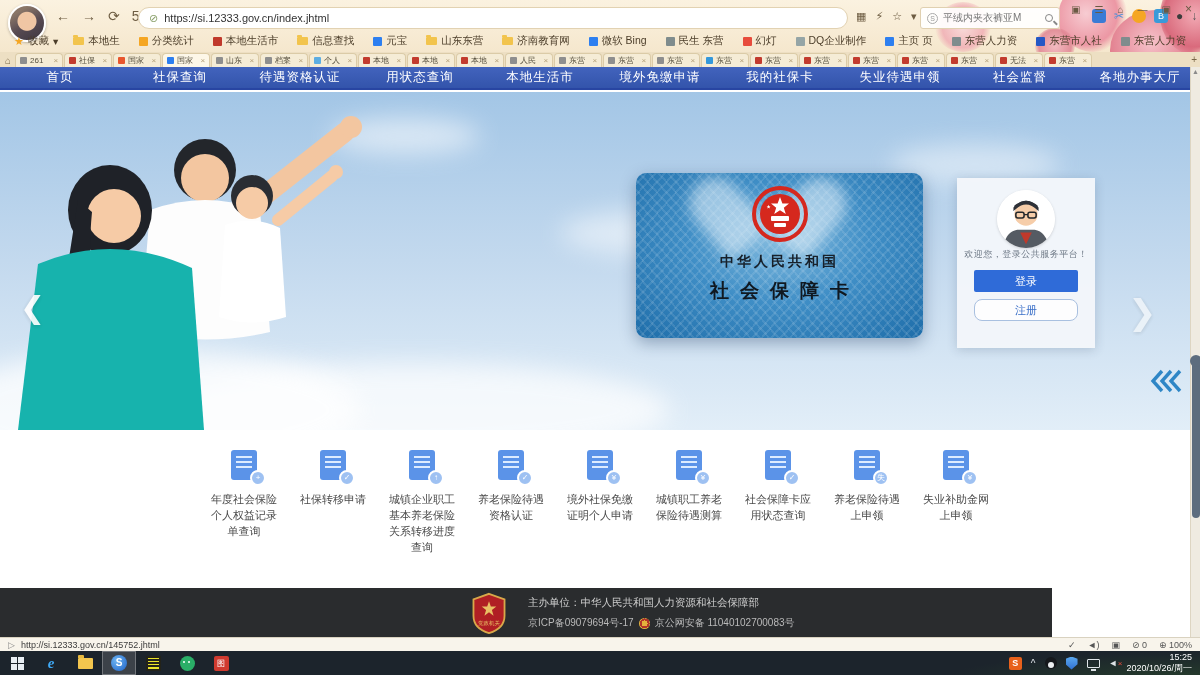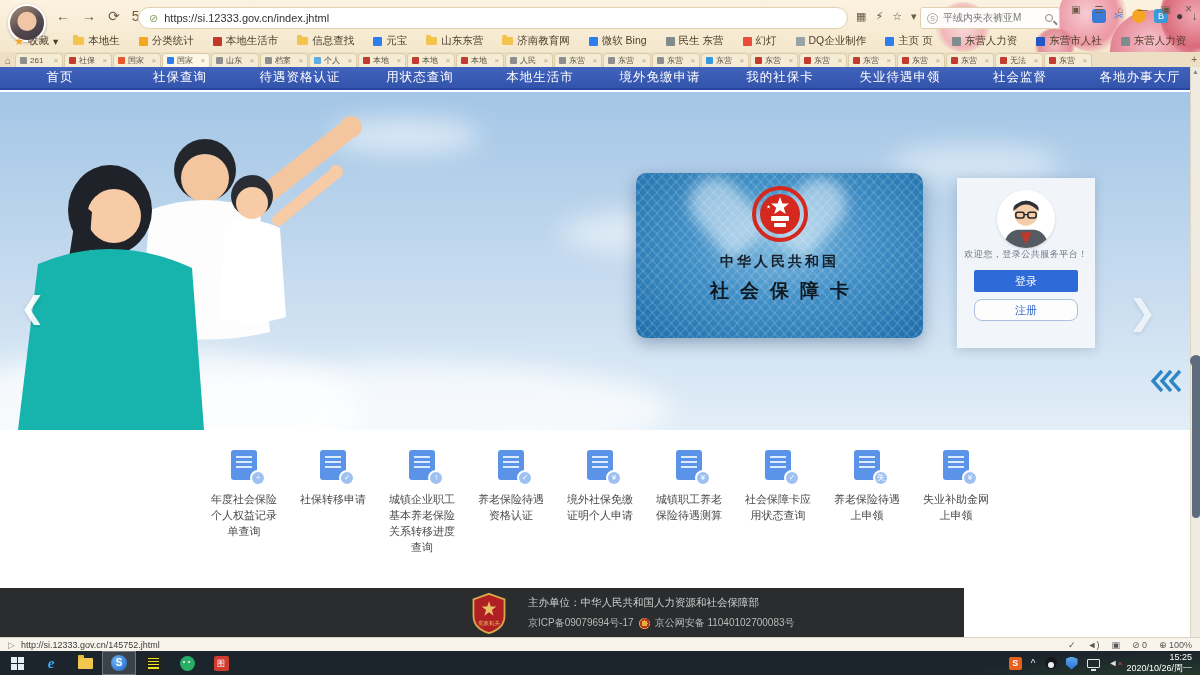"主办单位：中华人民共和国人力资源和社会保障部" .footer { width: 964px -> 1052px }
